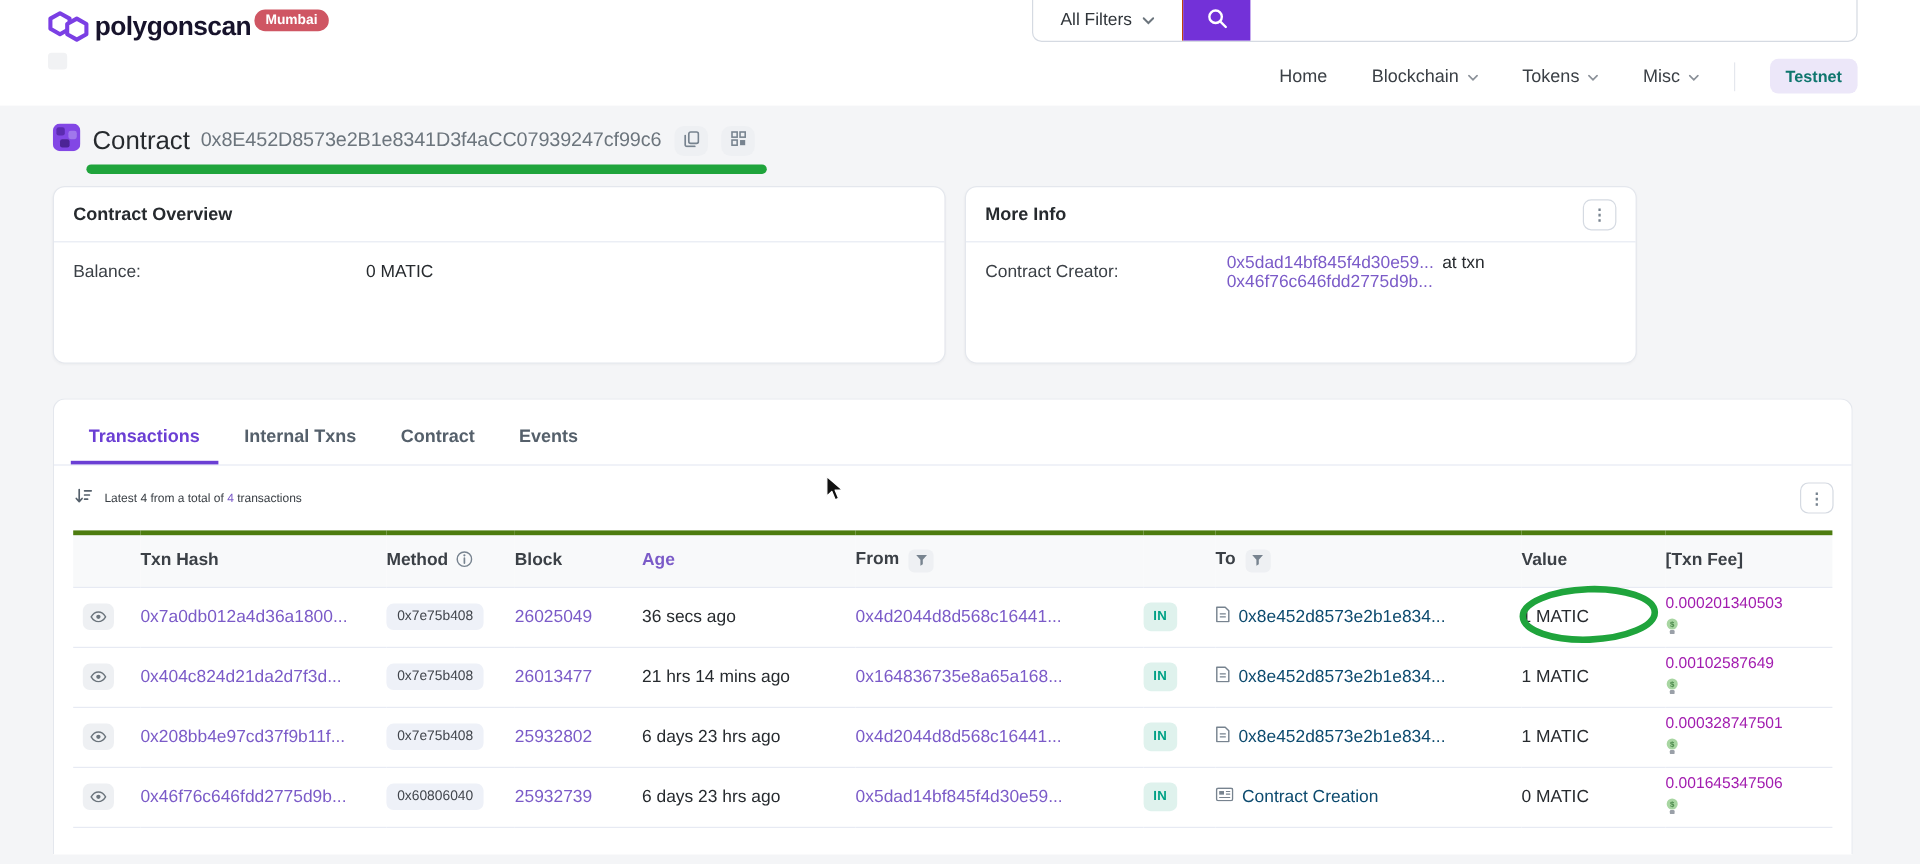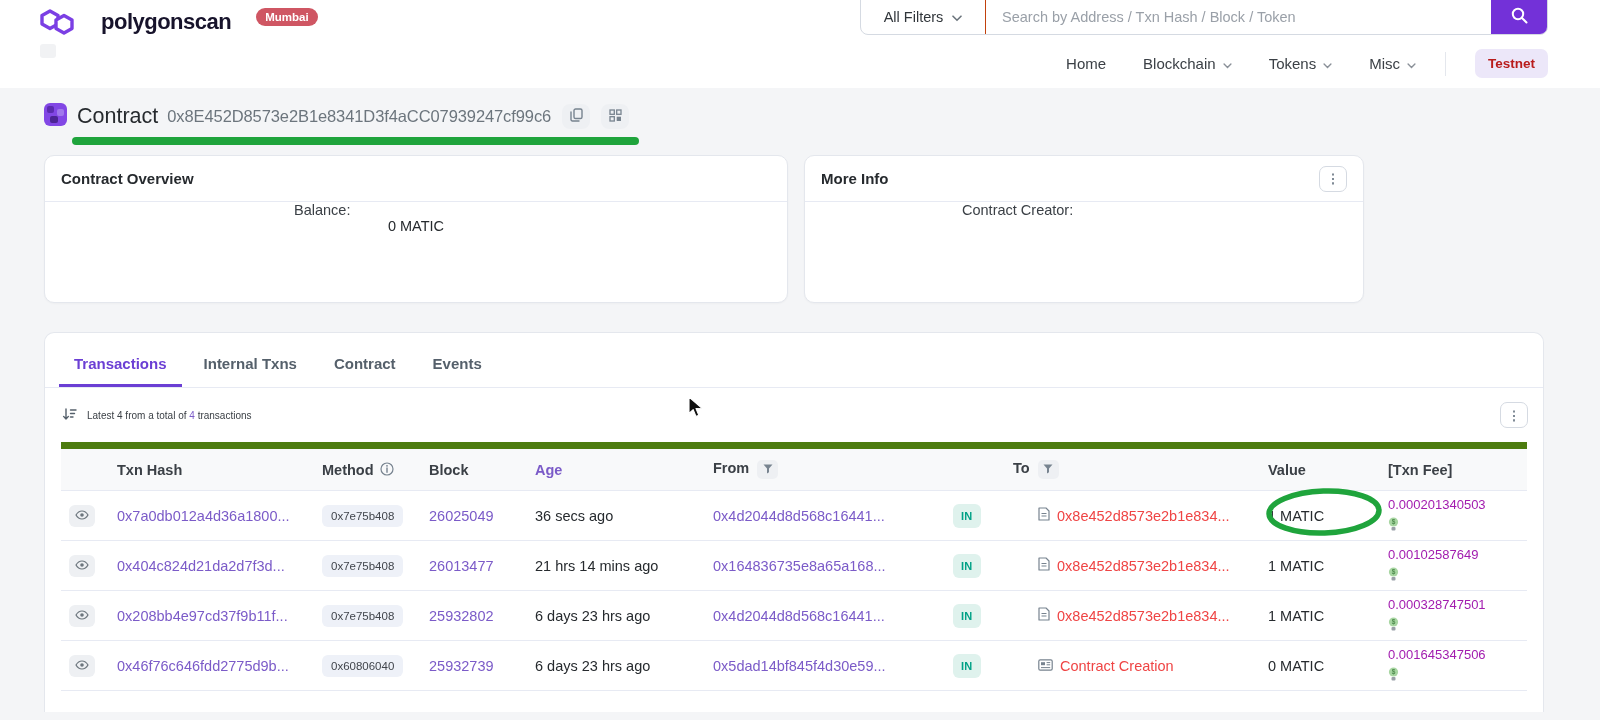"polygonscan" .brand { gap: 25px -> 3px }
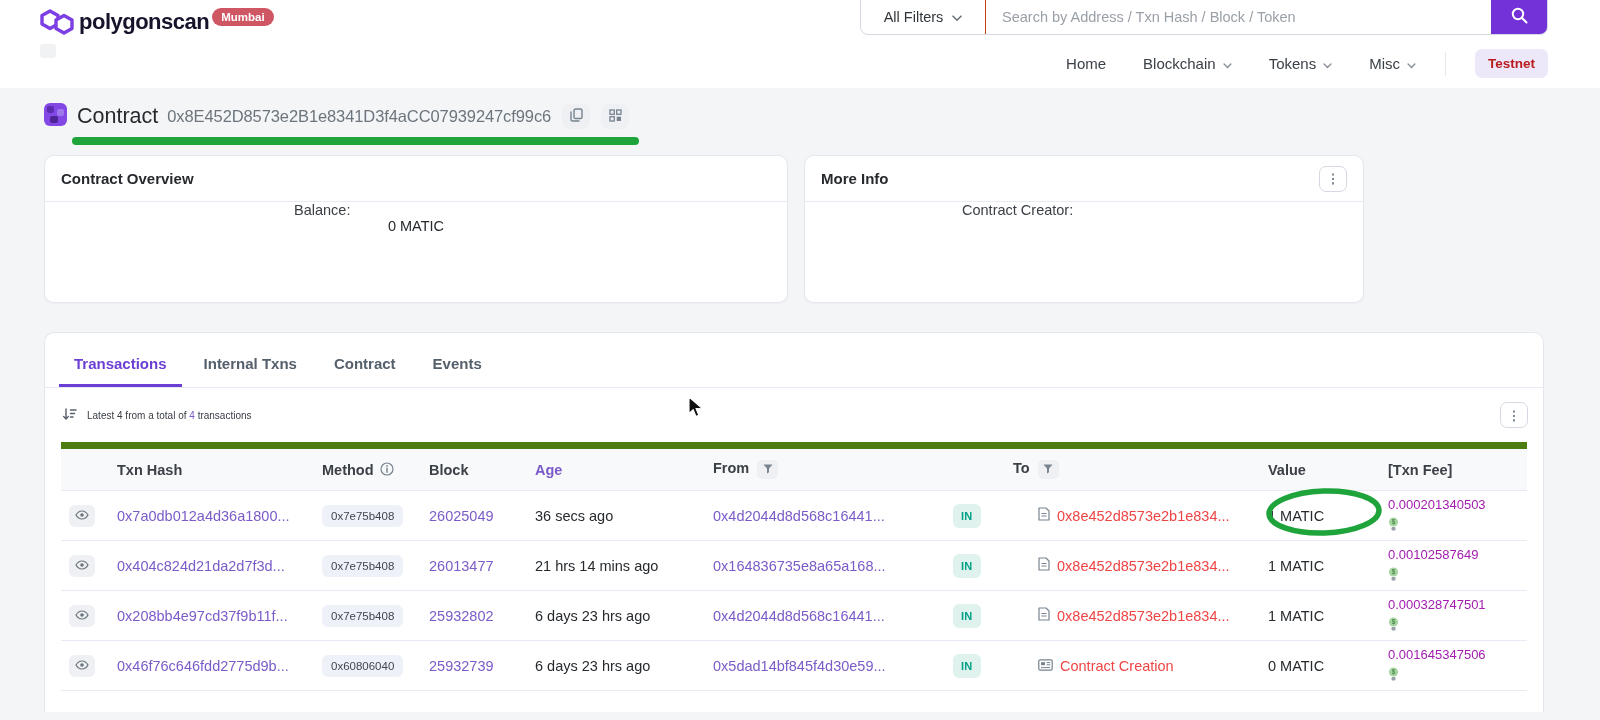"Search by Address / Txn" input.search-input { html: <input> -> none }
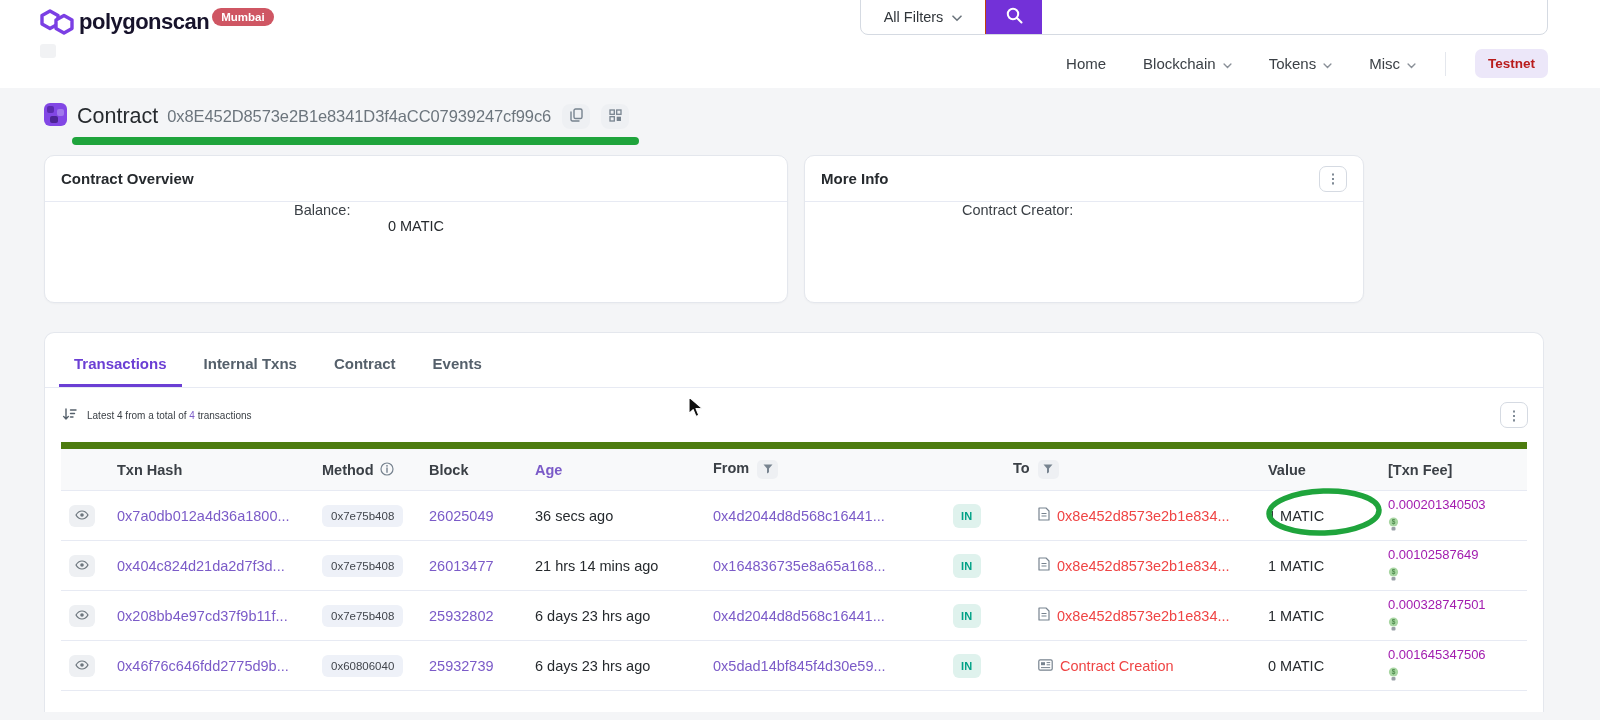"Testnet" .btn-testnet { color: #b91c1c -> #0f766e }
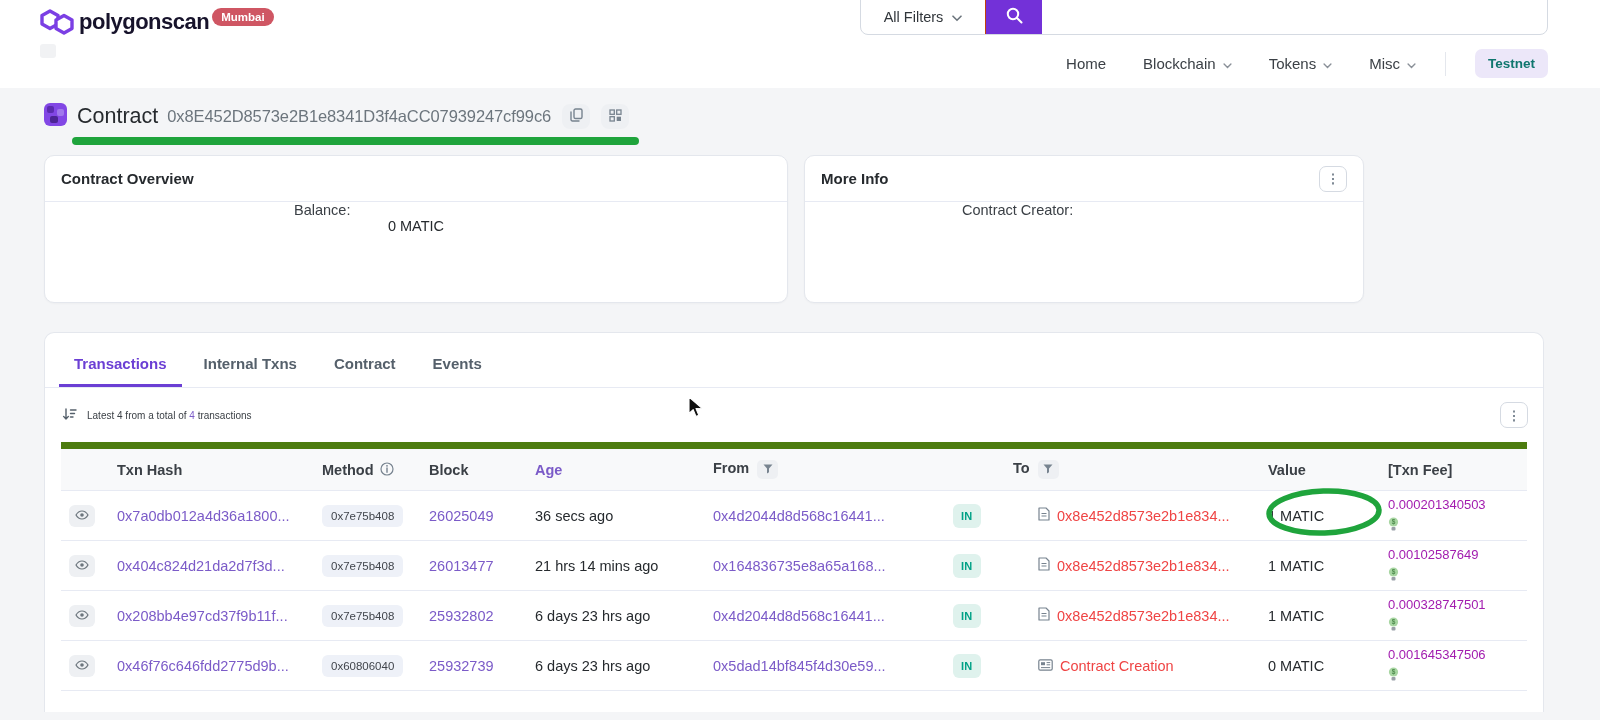"Balance:" .ov-row, .mi-row { flex-direction: column -> none }
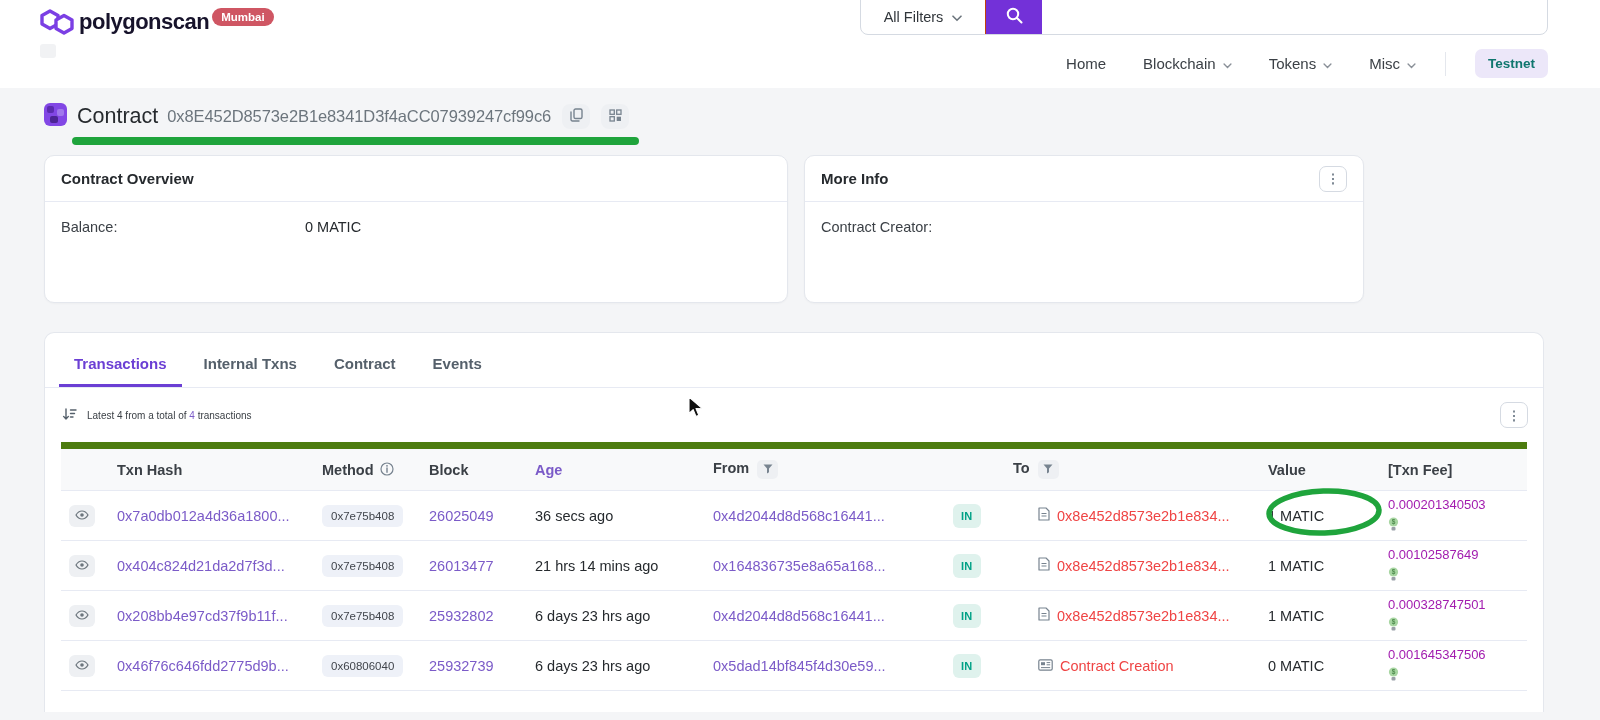"0x5dad14bf845f4d30e59... at txn" span { html: none -> <span> <a>0x5dad14bf845f4d30e59...</a> <span>at txn</span> <a>0x46f76c646fdd2775d9b...</a> </span> }
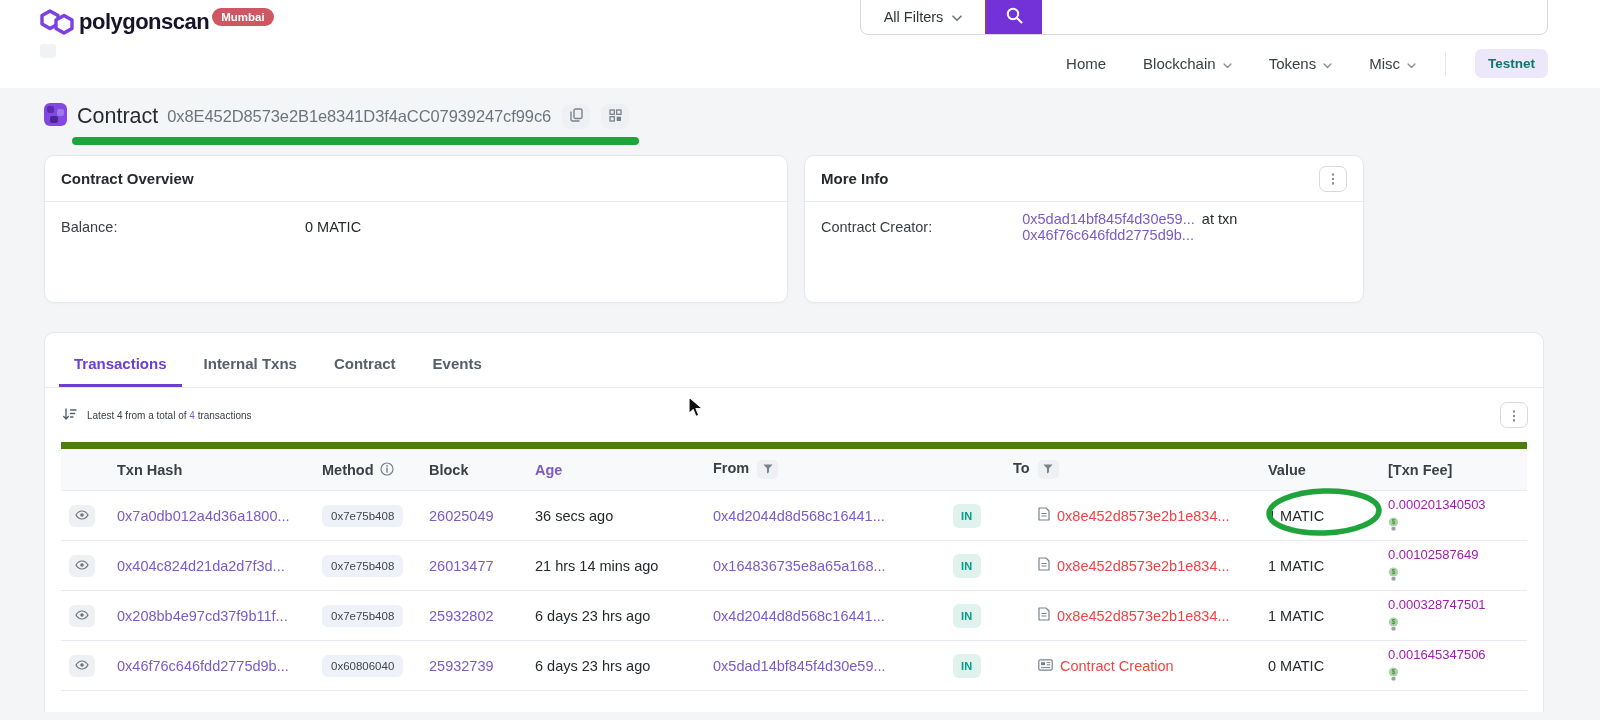"Txn Hash" thead th { border-top: 7px solid #4d7c0f -> 4px solid #4d7c0f }
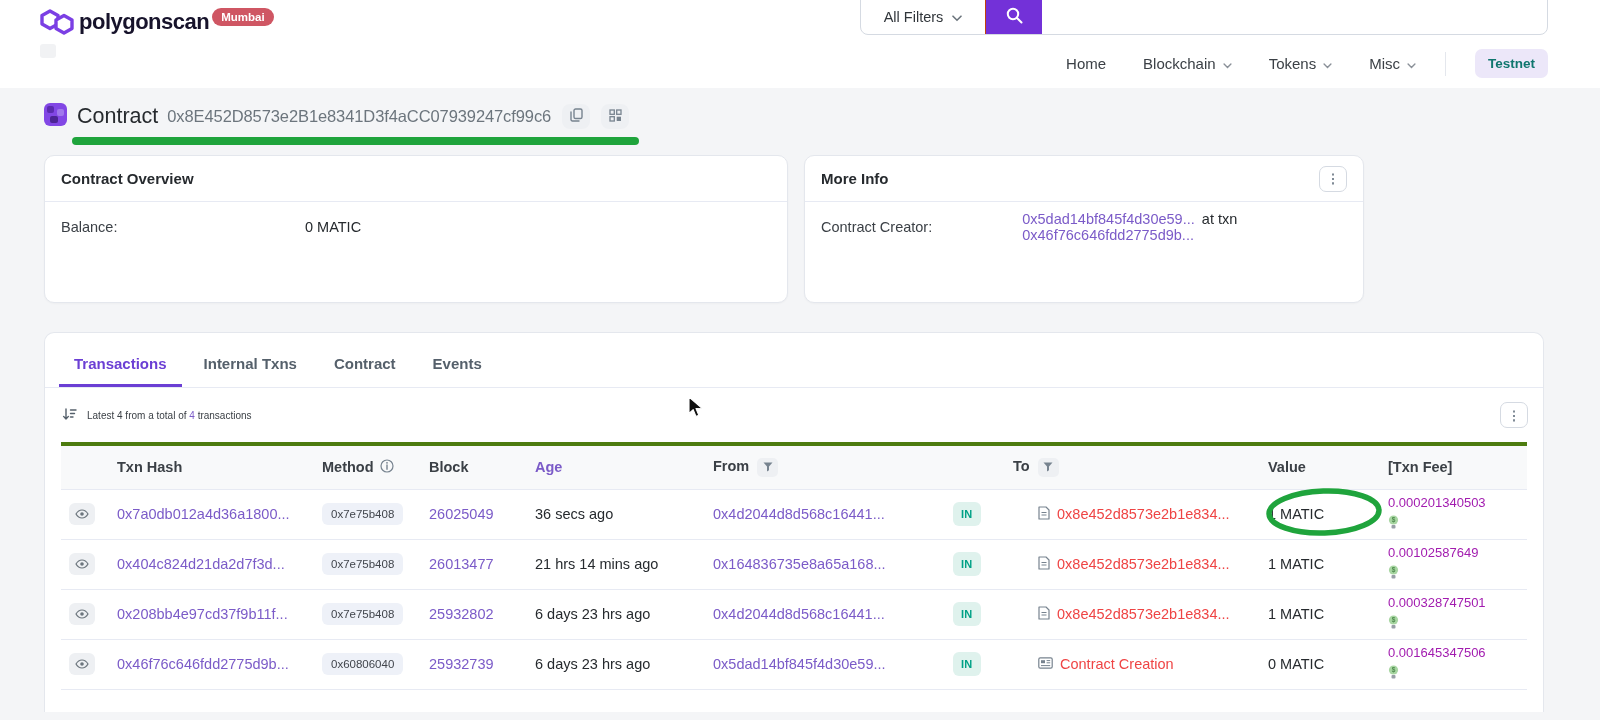"0x8e452d8573e2b1e834..." .to-cell { color: #ef4444 -> #0c4a6e; margin-left: 25px -> none }
